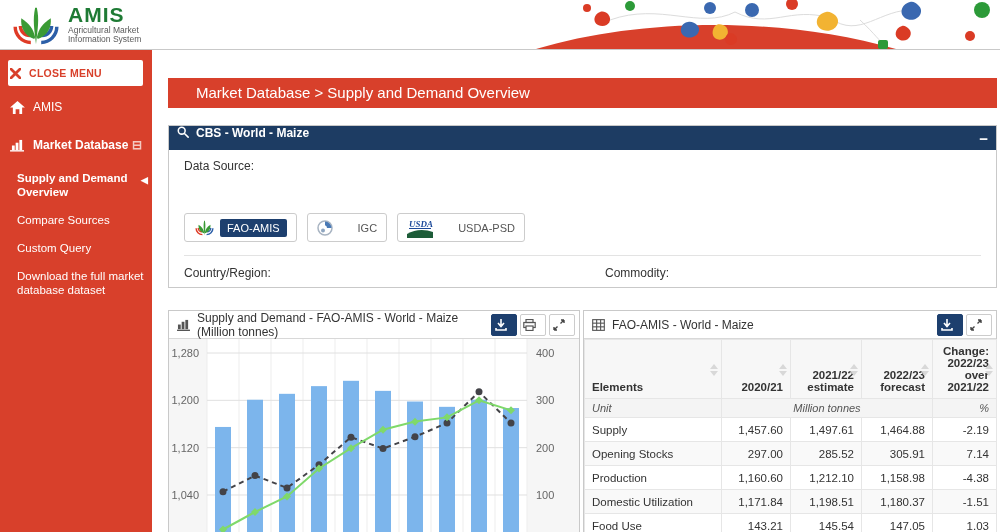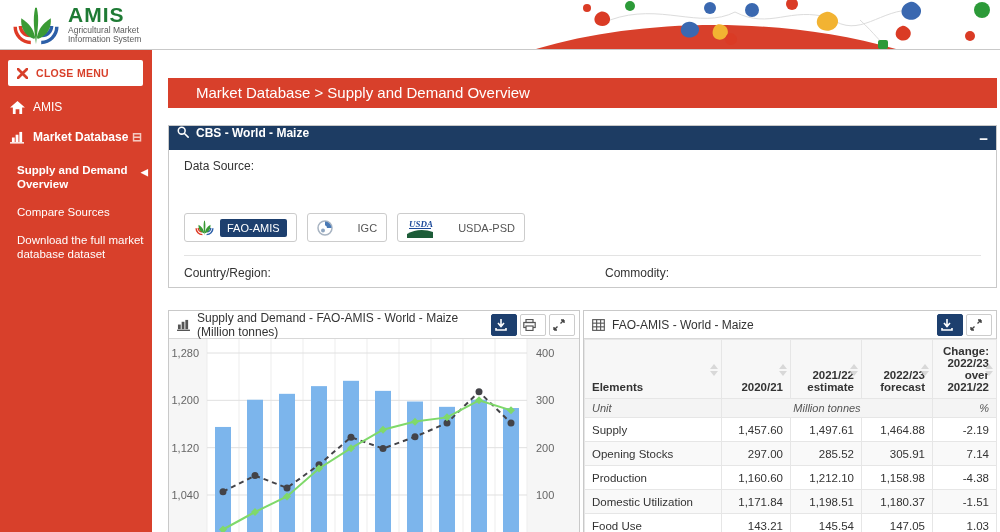"CLOSE MENU" .close-btn { padding-left: 9px -> 2px }
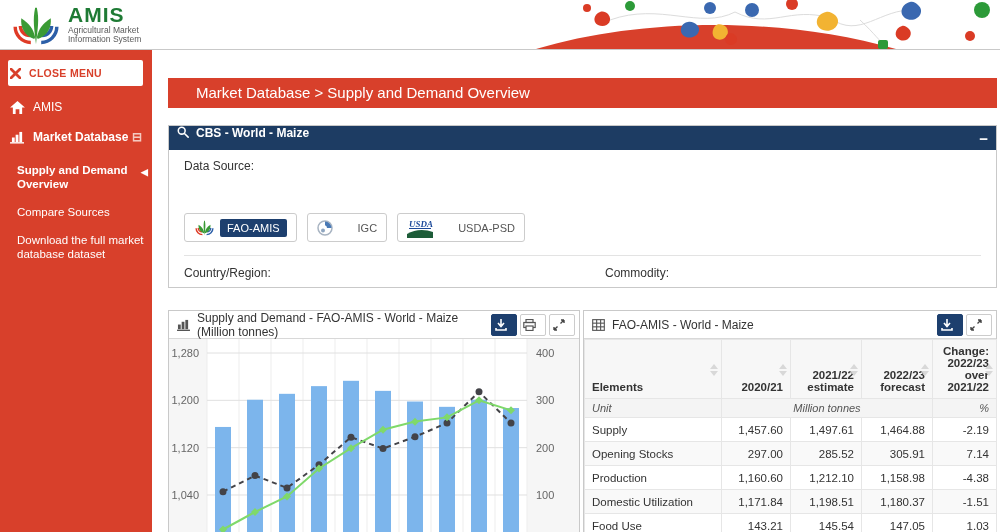"Market Database" div.side-item { margin-top: none -> 8px }
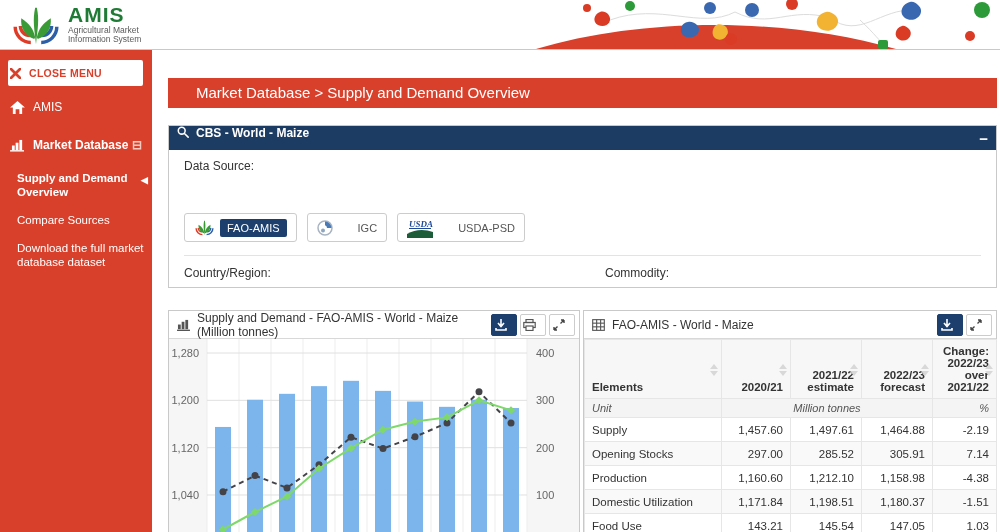"Custom Query" div.sub-item { html: none -> <div> <span>Custom Query</span> </div> }
